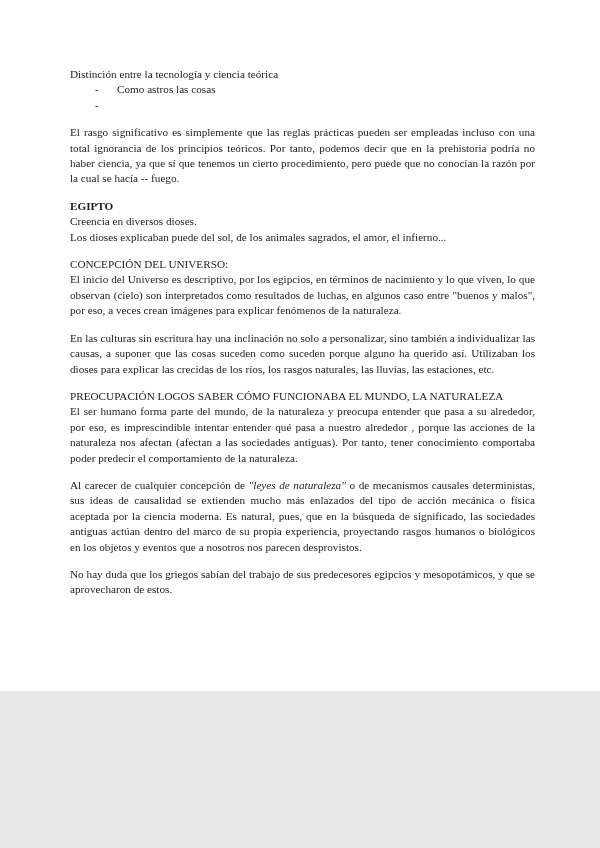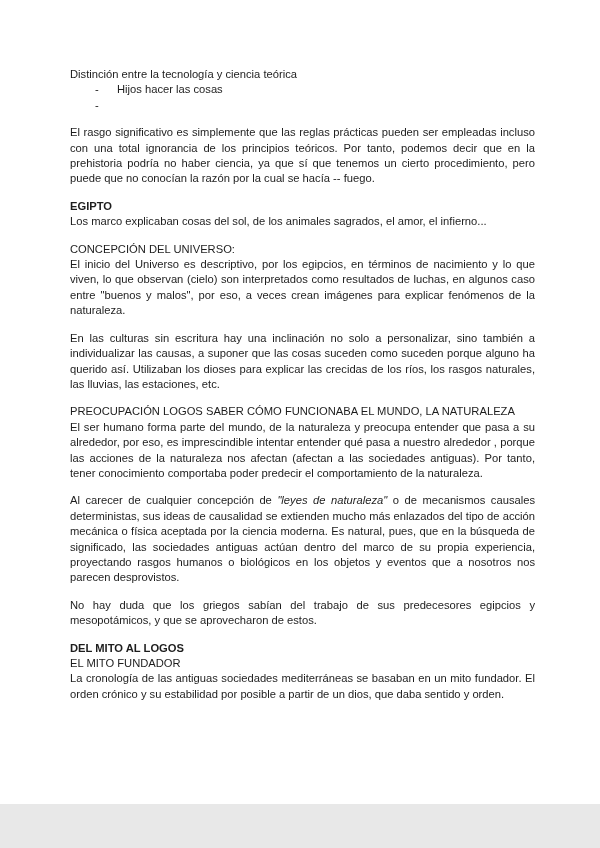"Distinción entre la tecnología y" .page { font-family: none -> Liberation Serif, serif; height: 804px -> 691px }
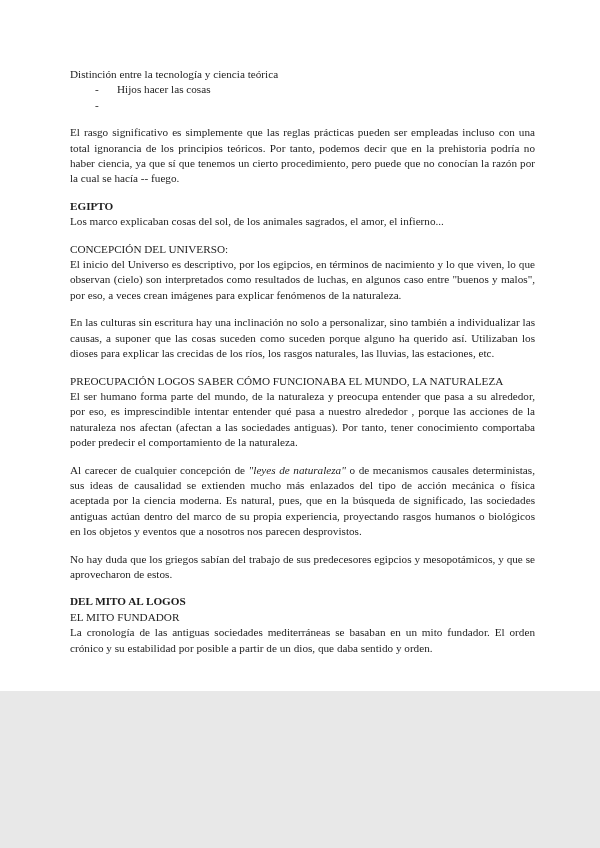"Hijos hacer las cosas" span.btext { text: Hijos hacer -> Como astros }
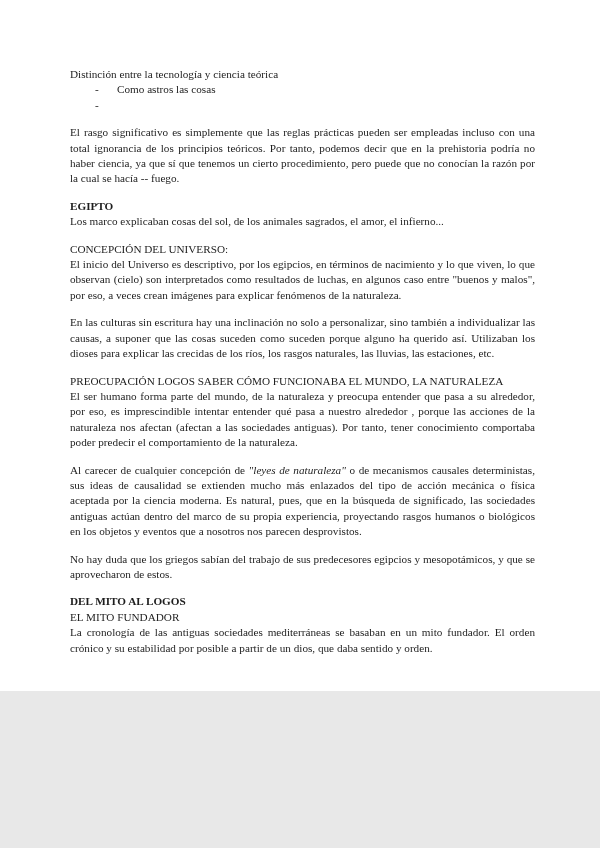"Creencia en diversos dioses." p { html: none -> <p>Creencia en diversos dioses.</p> }
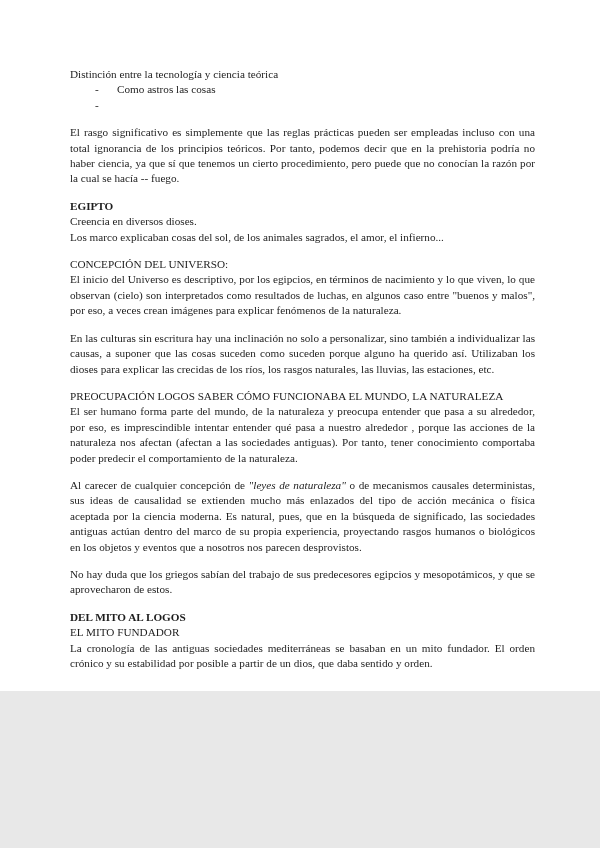"Los marco explicaban cosas del" p { text: marco explicaban cosas -> dioses explicaban puede }
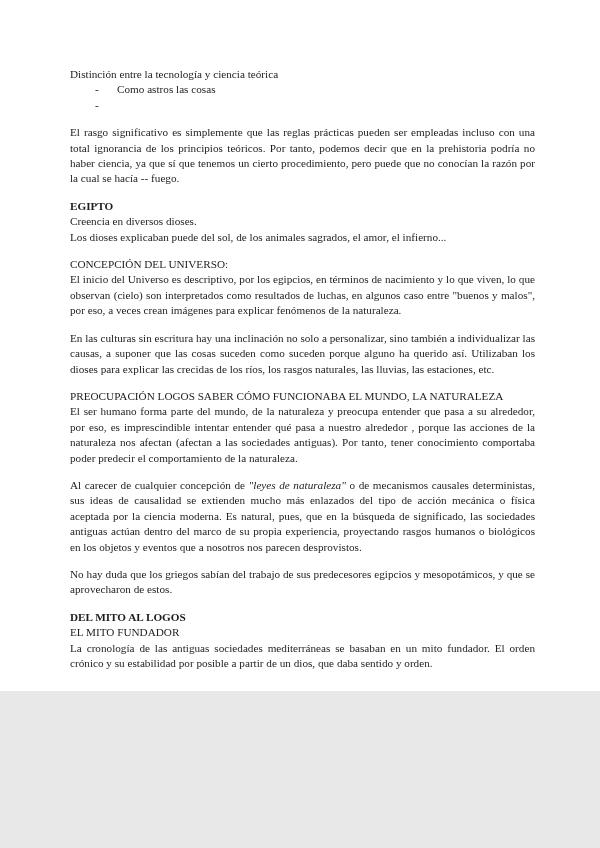"DEL MITO AL LOGOS" section.blk { html: <section> <p>DEL MITO AL LOGOS</p> <p>EL MITO FUNDADOR</p> <p>La cronología de las antiguas sociedades mediterráneas se basaban en un mito fundador. El orden crónico y su estabilidad por posible a partir de un dios, que daba sentido y orden.</p> </section> -> none }
